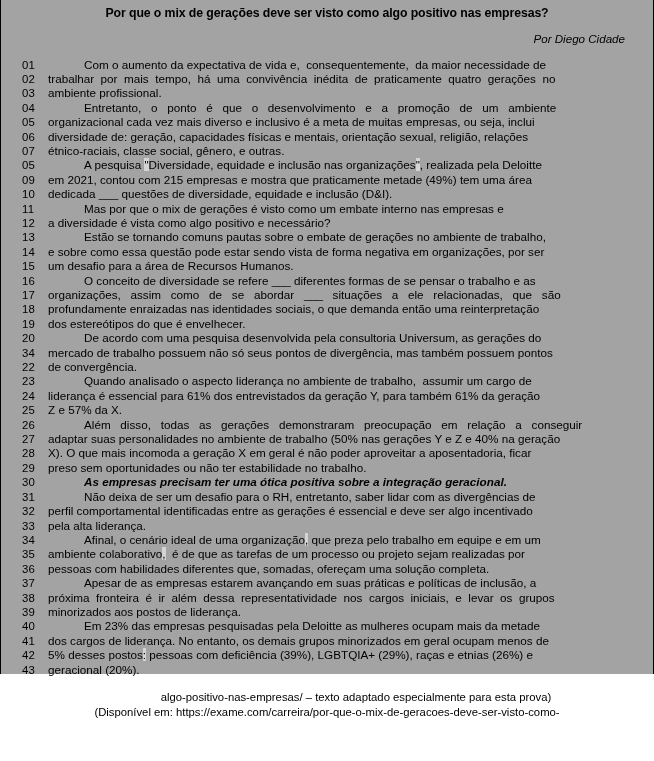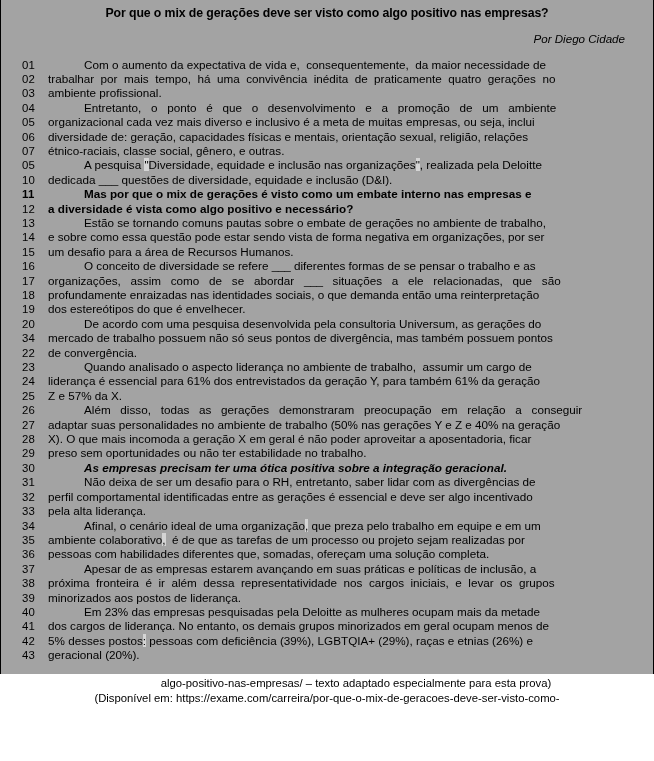"09" div.text-line { html: none -> <div> <span>09</span> <span>em 2021, contou com 215 empresas e mostra que praticamente metade (49%) tem uma área</span> </div> }
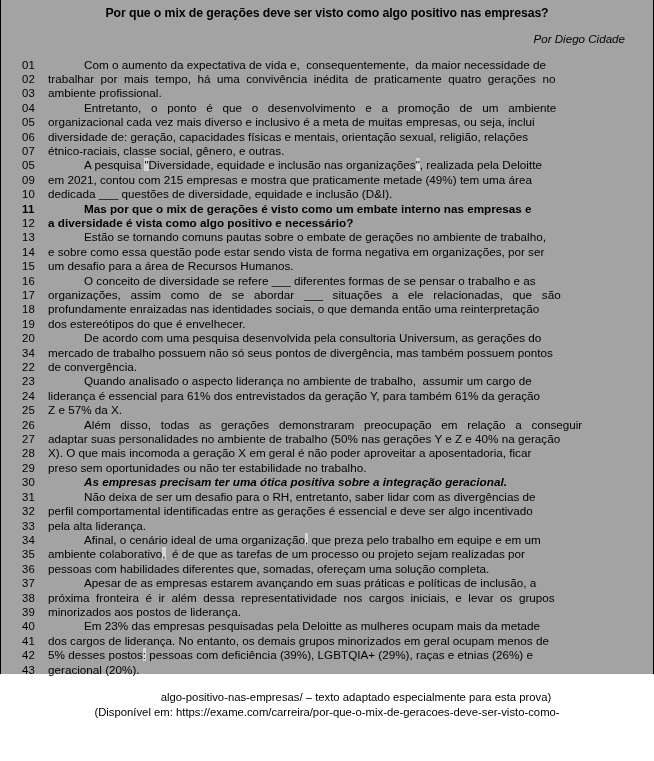"11" .bold { font-weight: bold -> normal }
